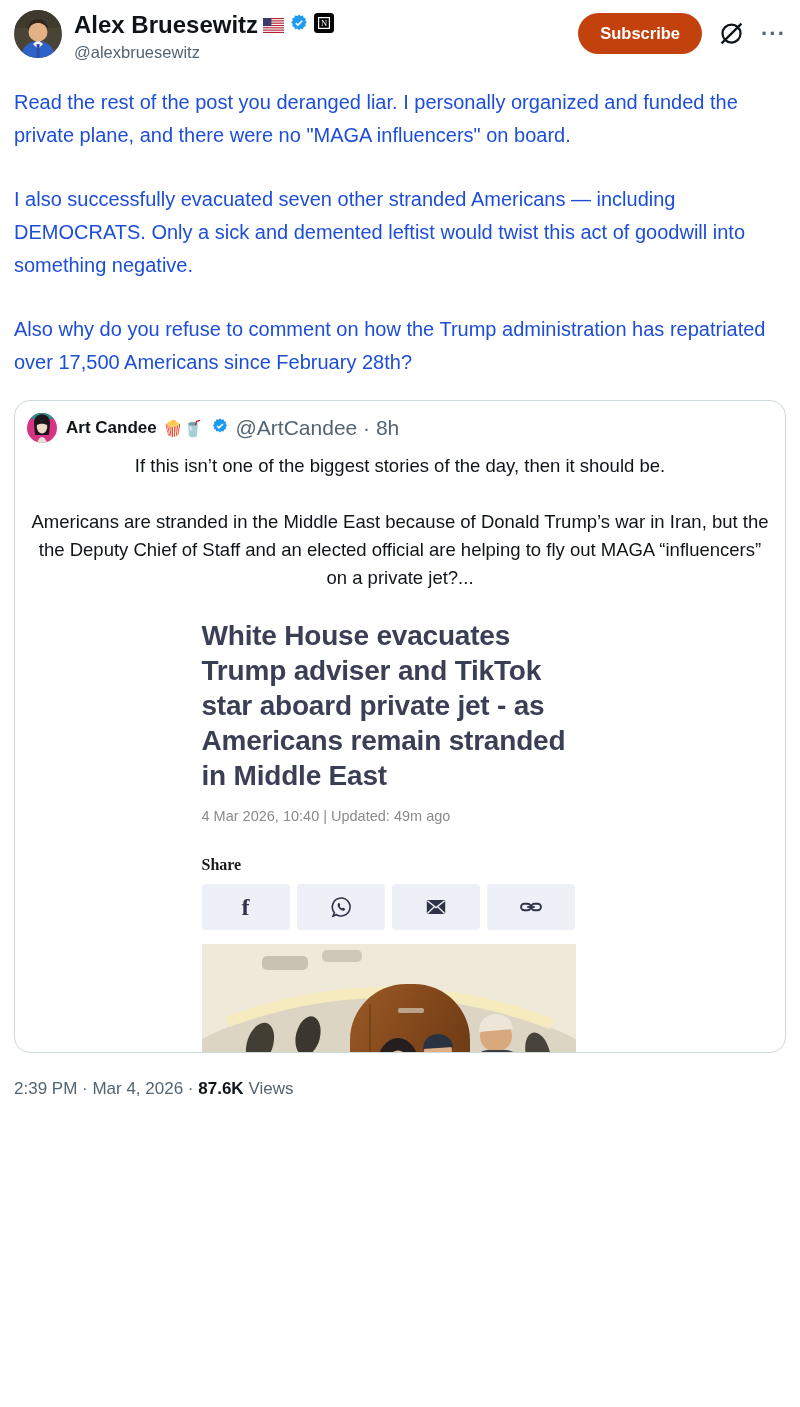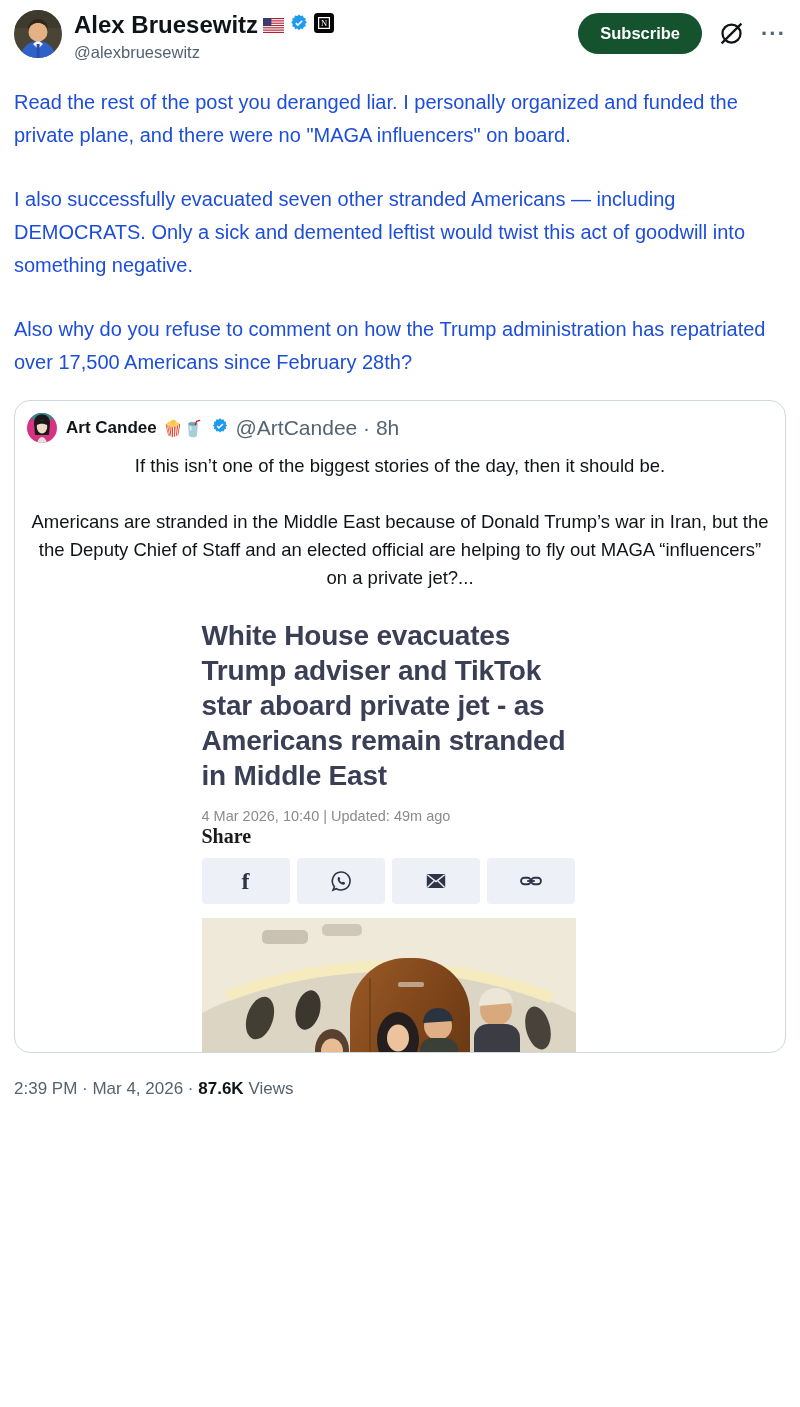"Subscribe" .subscribe-btn { background: #14532d -> #c2410c }
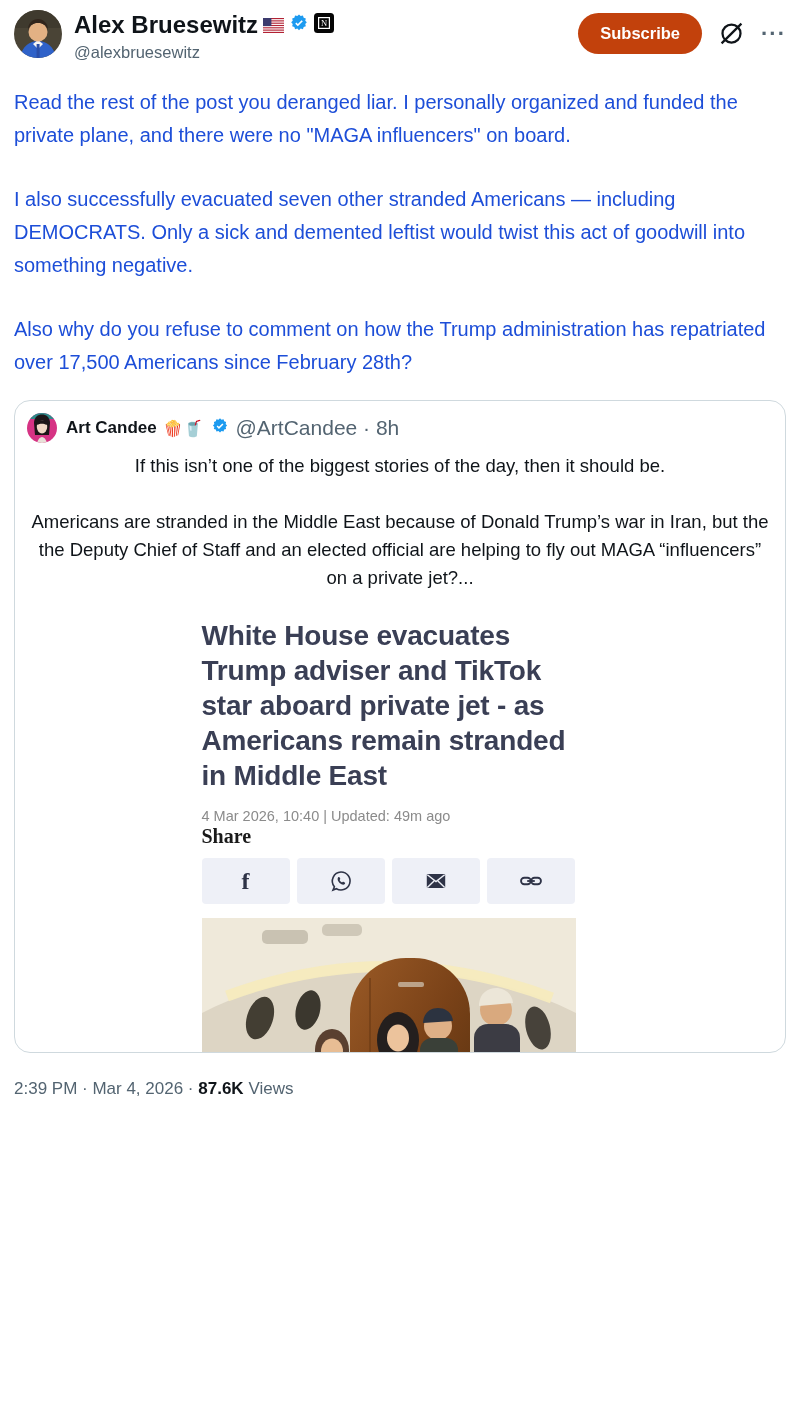"Share" .art-share-label { font-size: 20px -> 16px; margin-top: 1px -> 32px }
